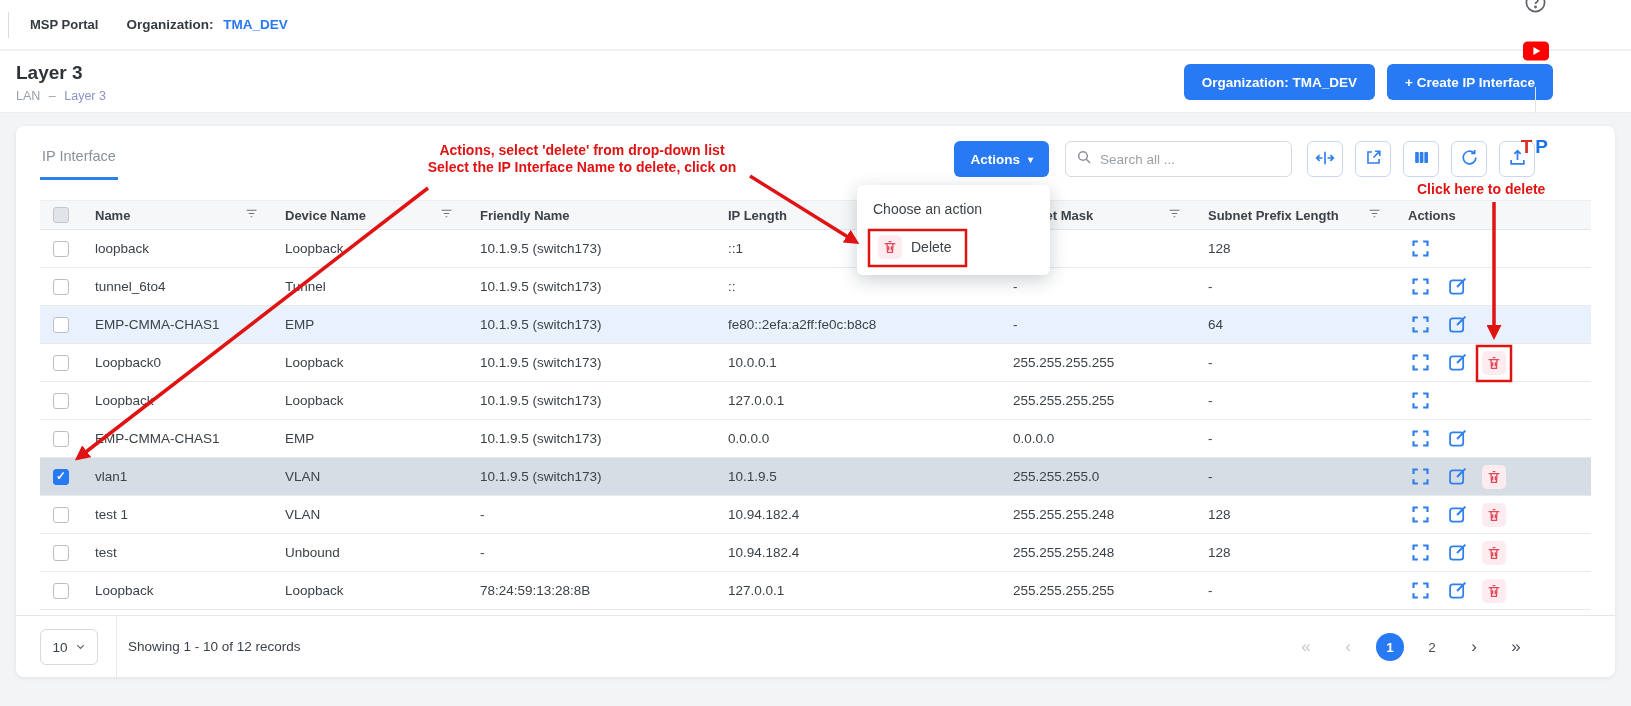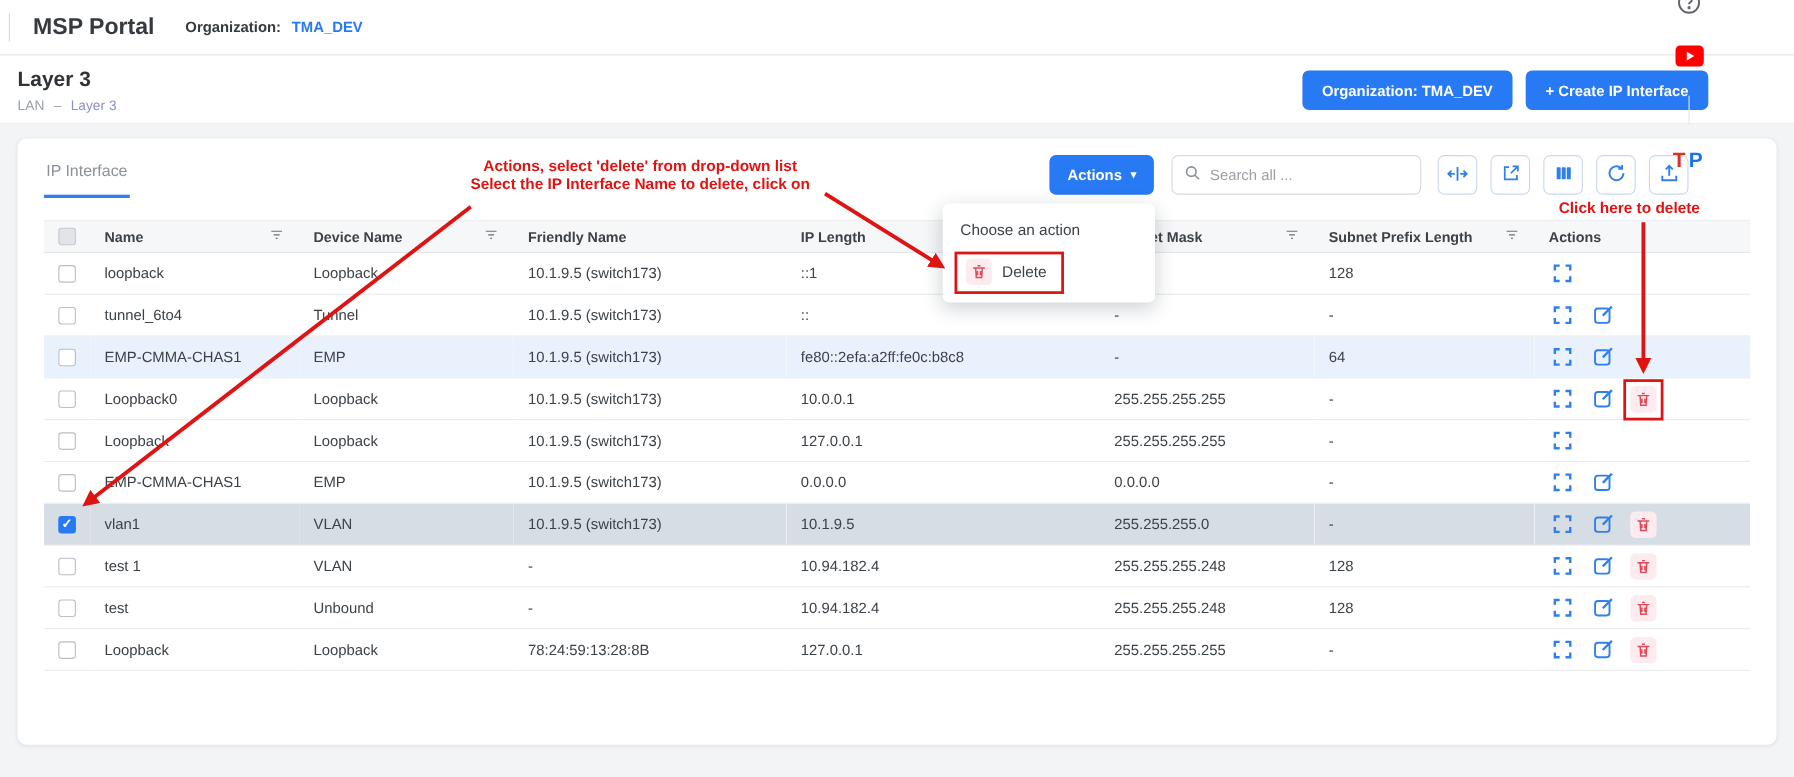"MSP Portal" .brand { font-size: 21px -> 13px }
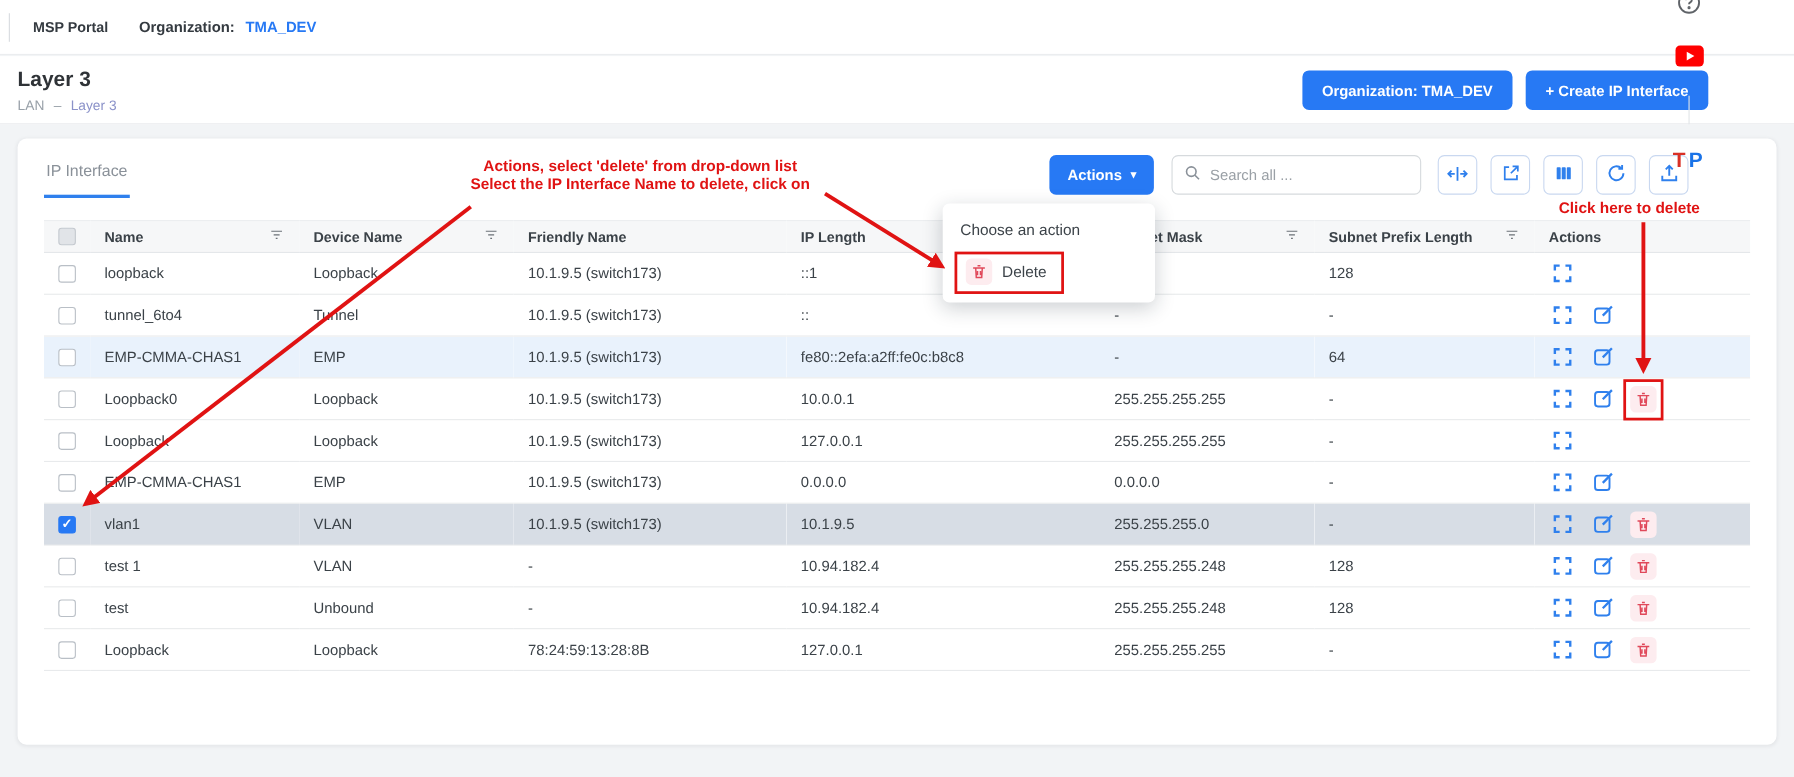"10" div.card-footer { html: none -> <div> <div> <span>10</span> <span><svg> <path></path> </svg></span> </div> <div></div> <div>Showing 1 - 10 of 12 records</div> <div> <div>«</div> <div>‹</div> <div> <div>1</div> <div>2</div> </div> <div>›</div> <div>»</div> </div> </div> }
